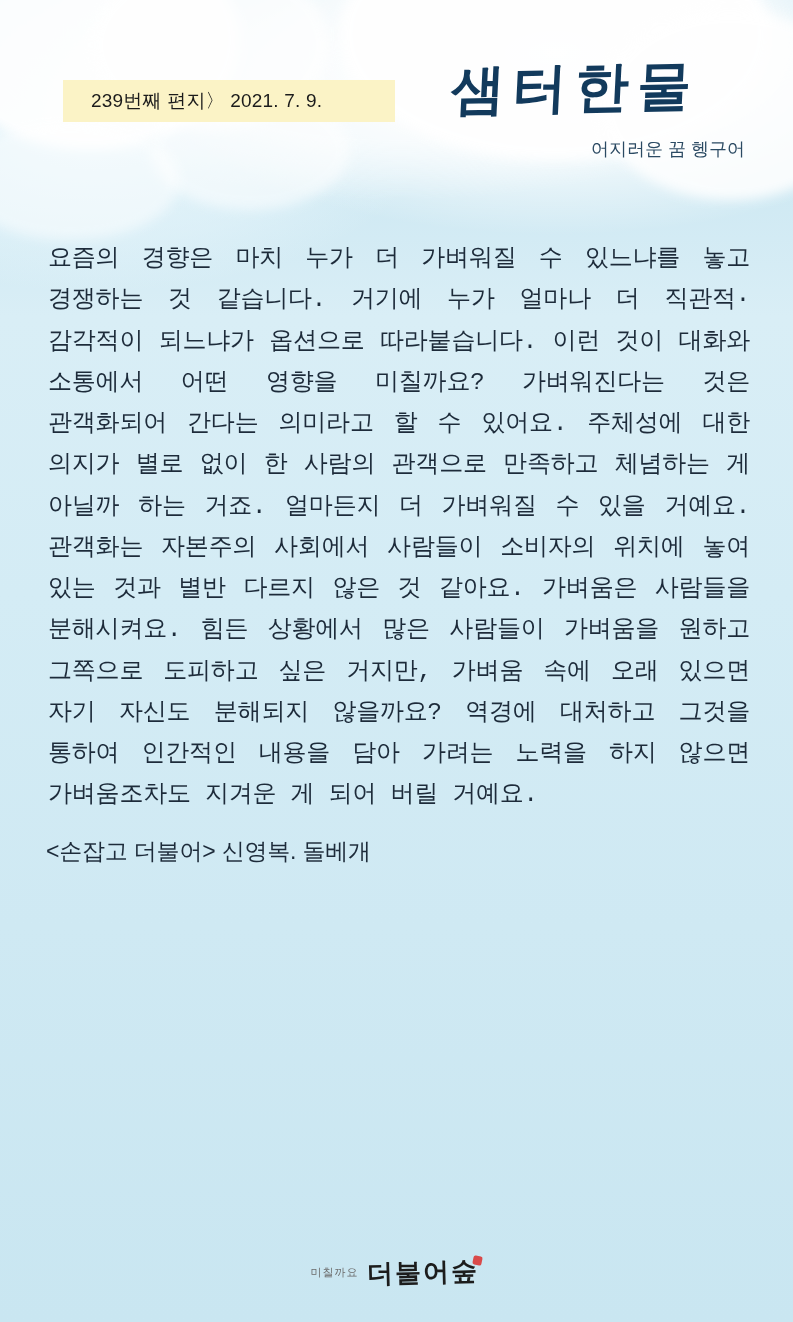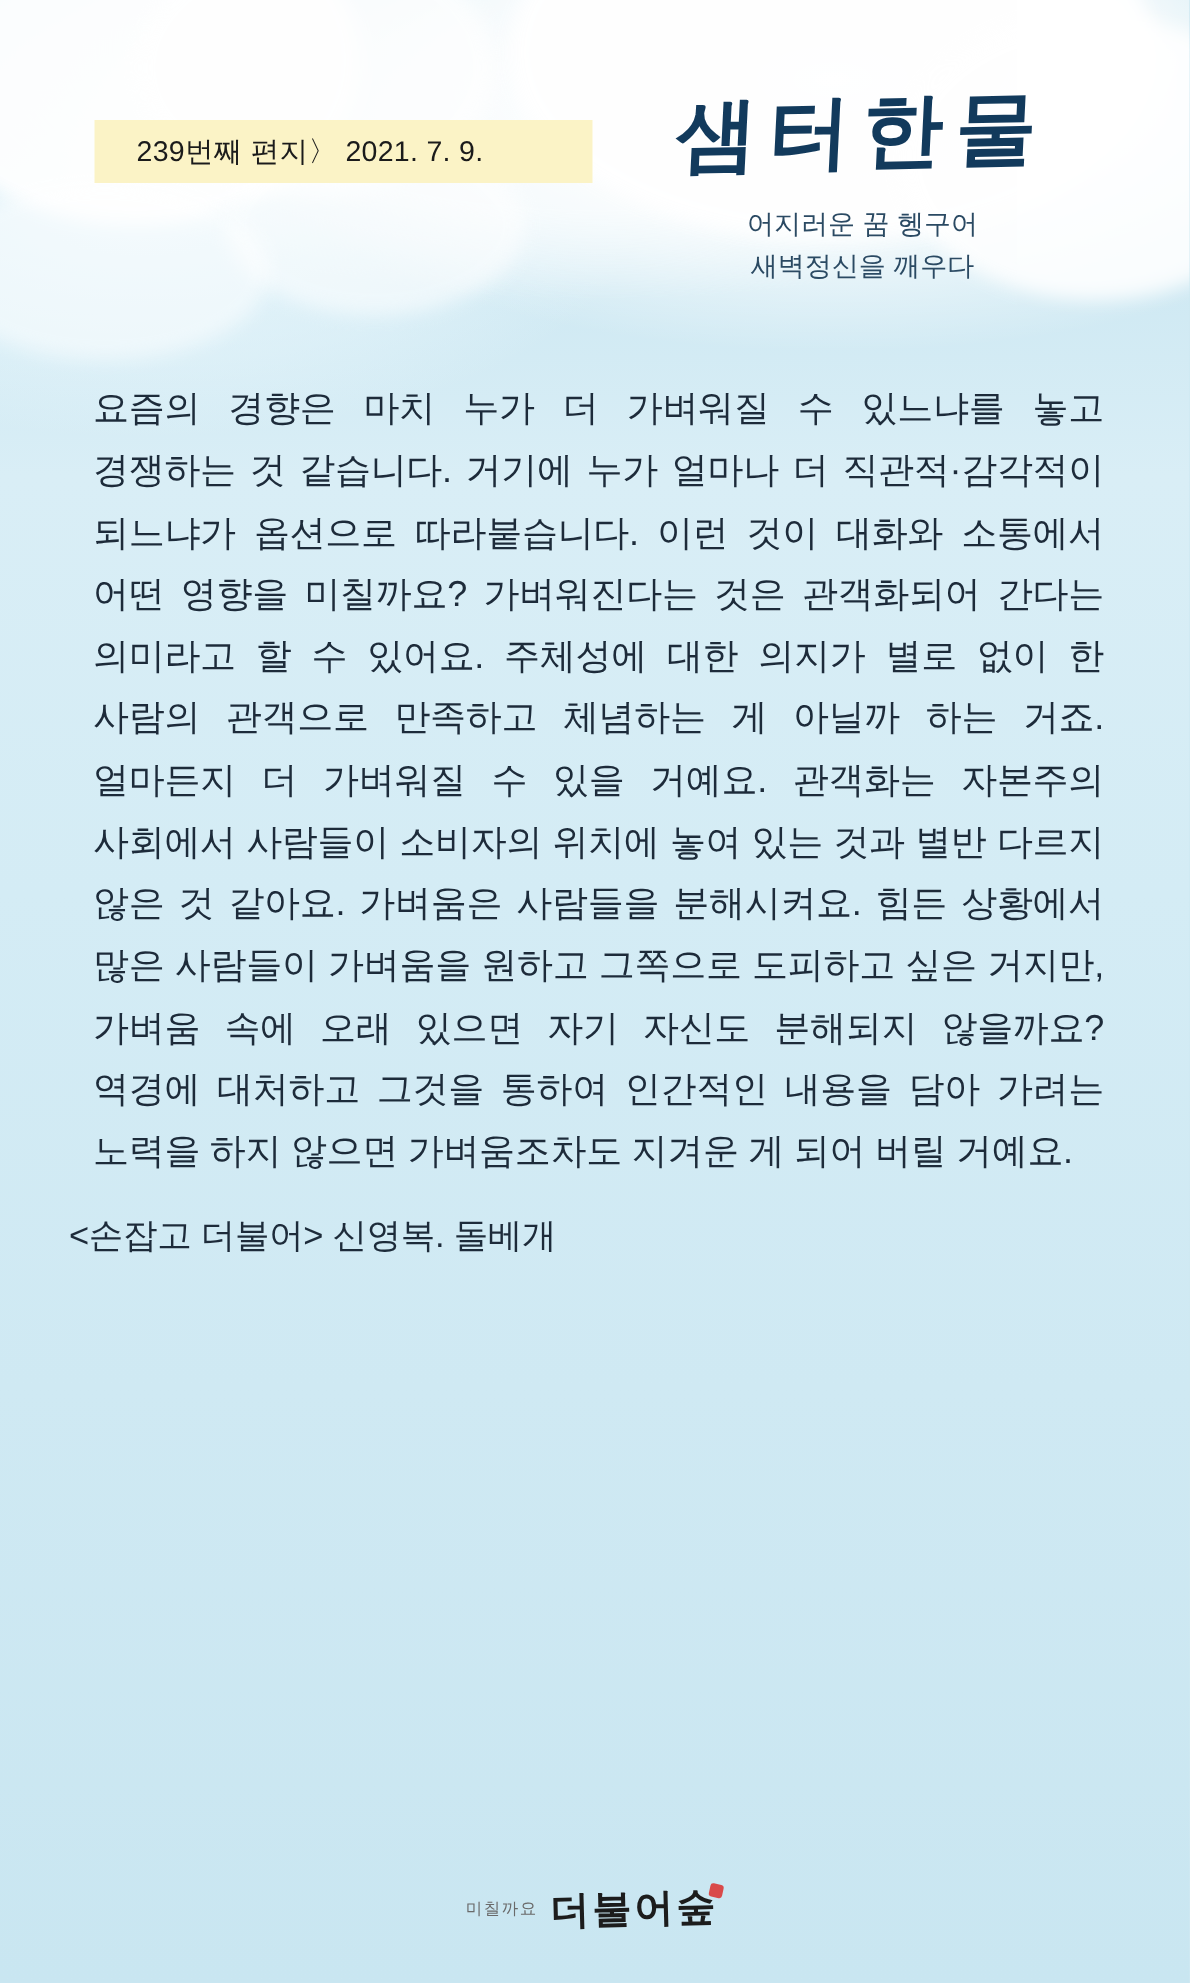"어지러운 꿈 헹구어" .masthead-sub { text-align: none -> right }
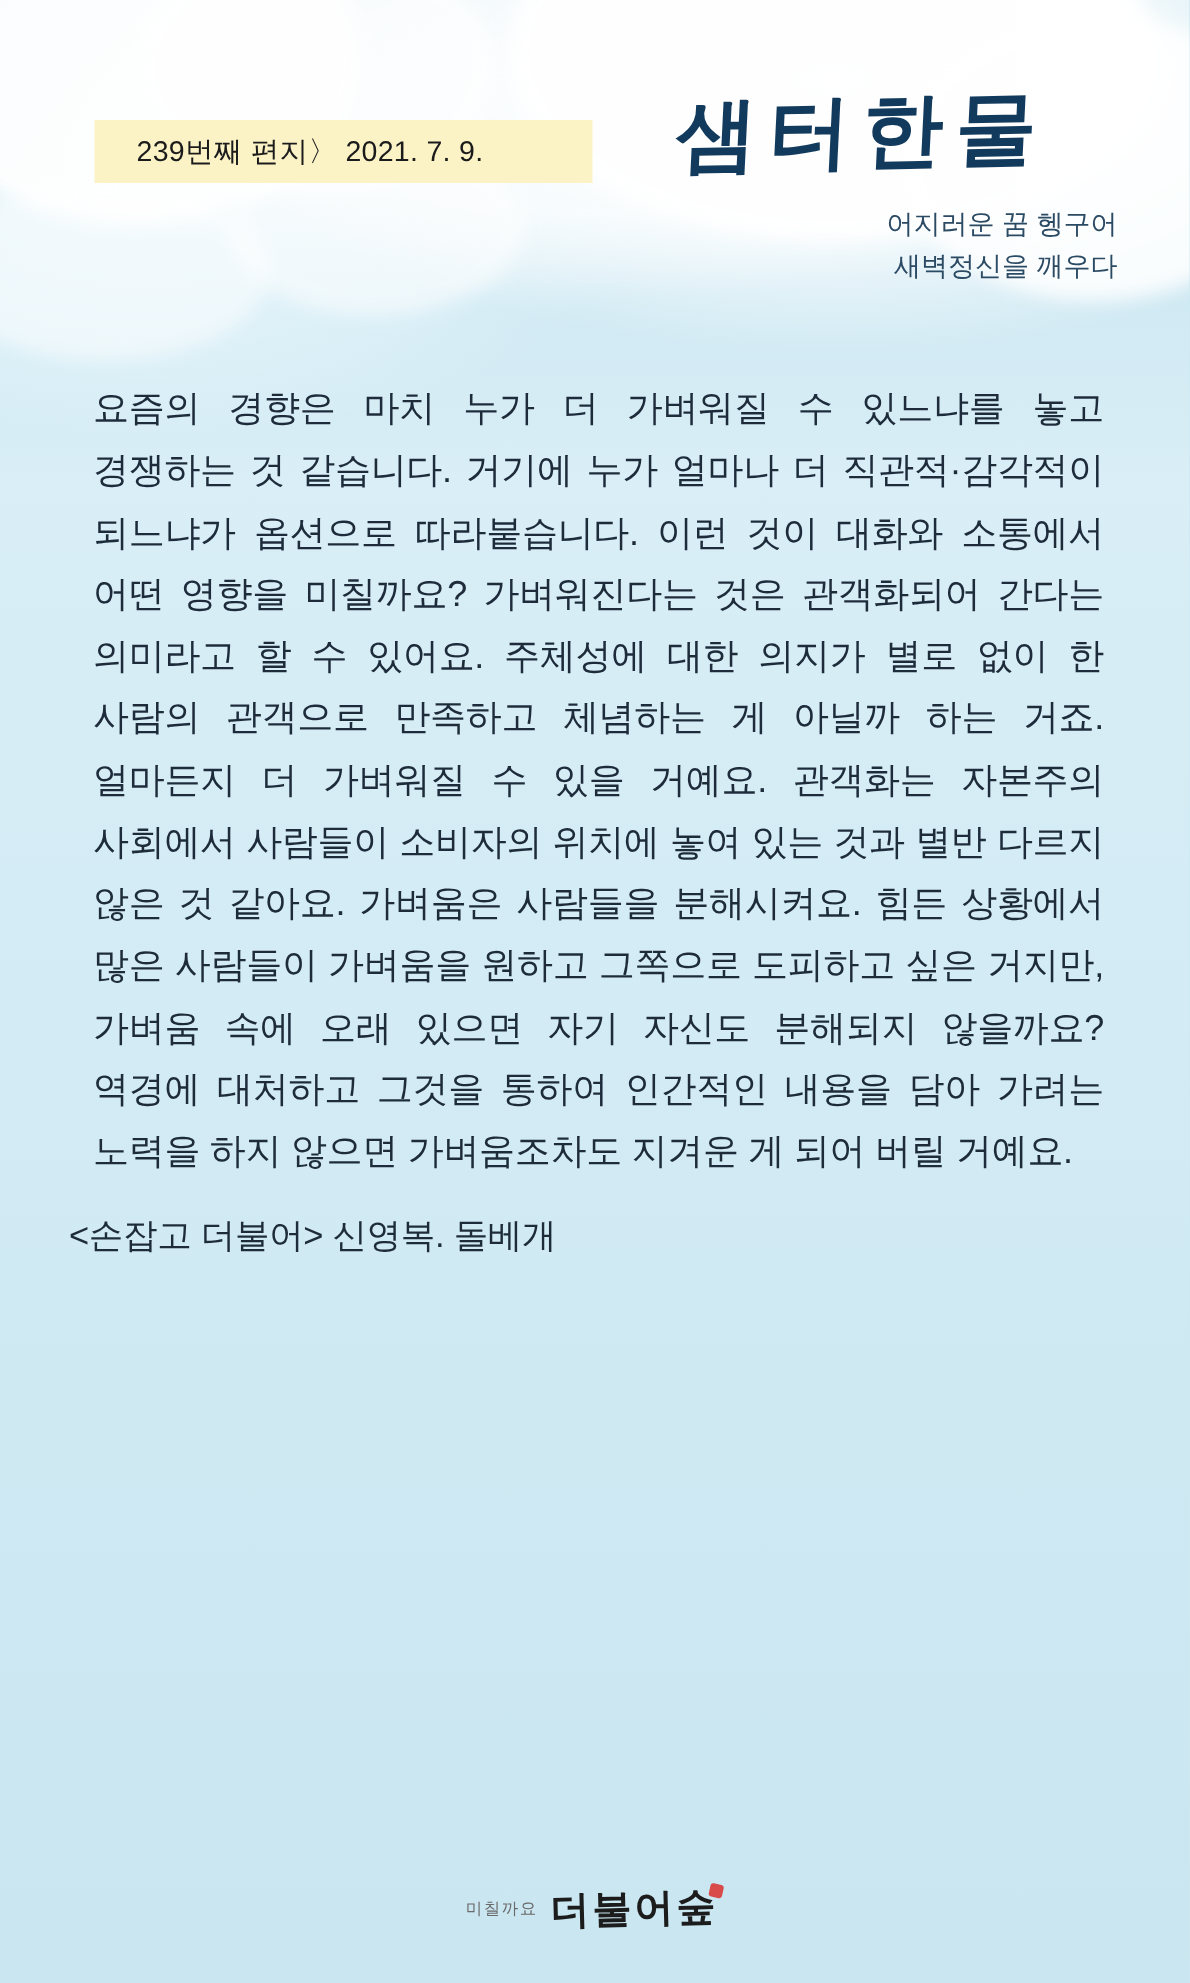"새벽정신을 깨우다" div { html: <div>새벽정신을 깨우다</div> -> none }
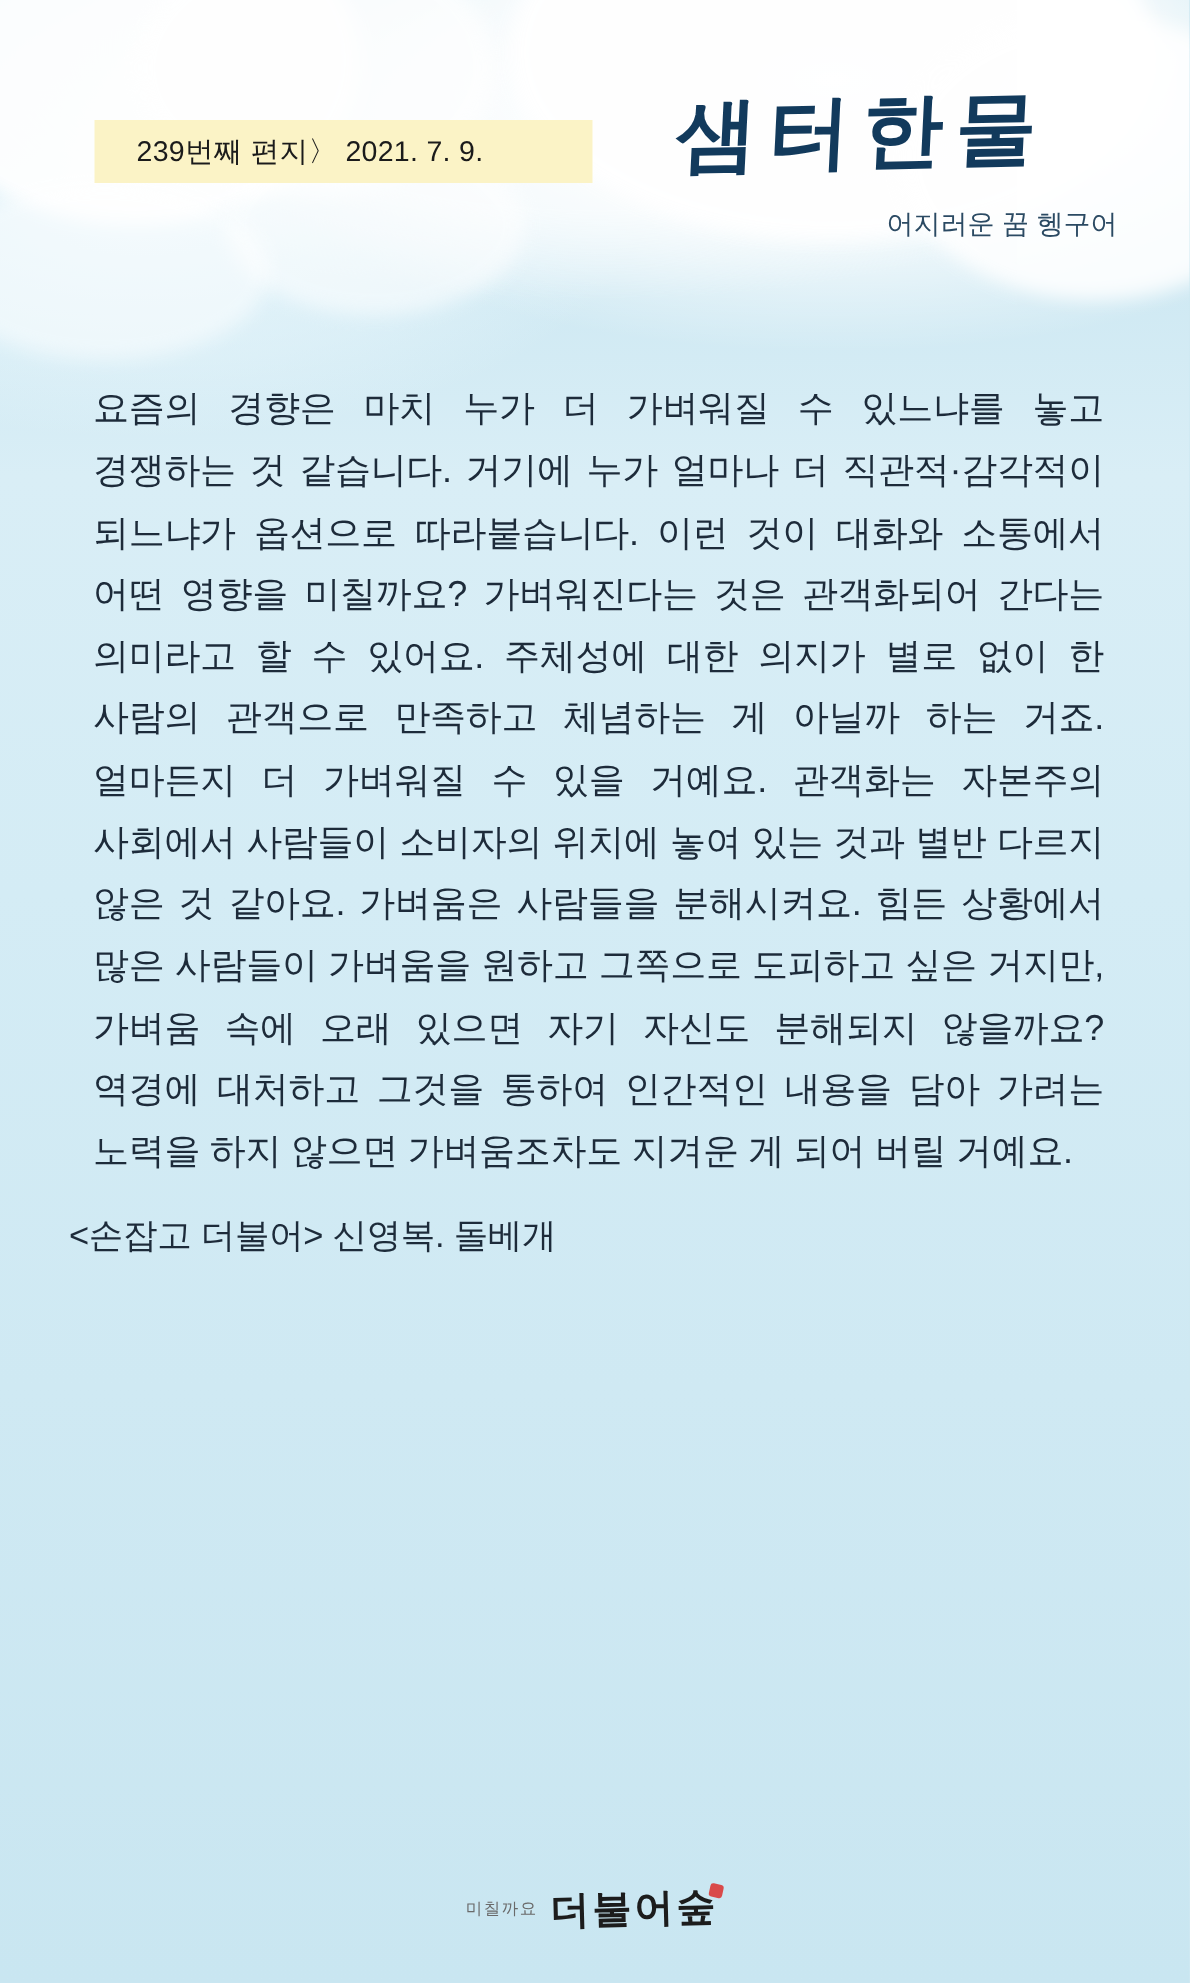"요즘의 경향은 마치 누가 더" .body-text { font-family: none -> Liberation Mono, monospace; margin: 16px -> 2px }
